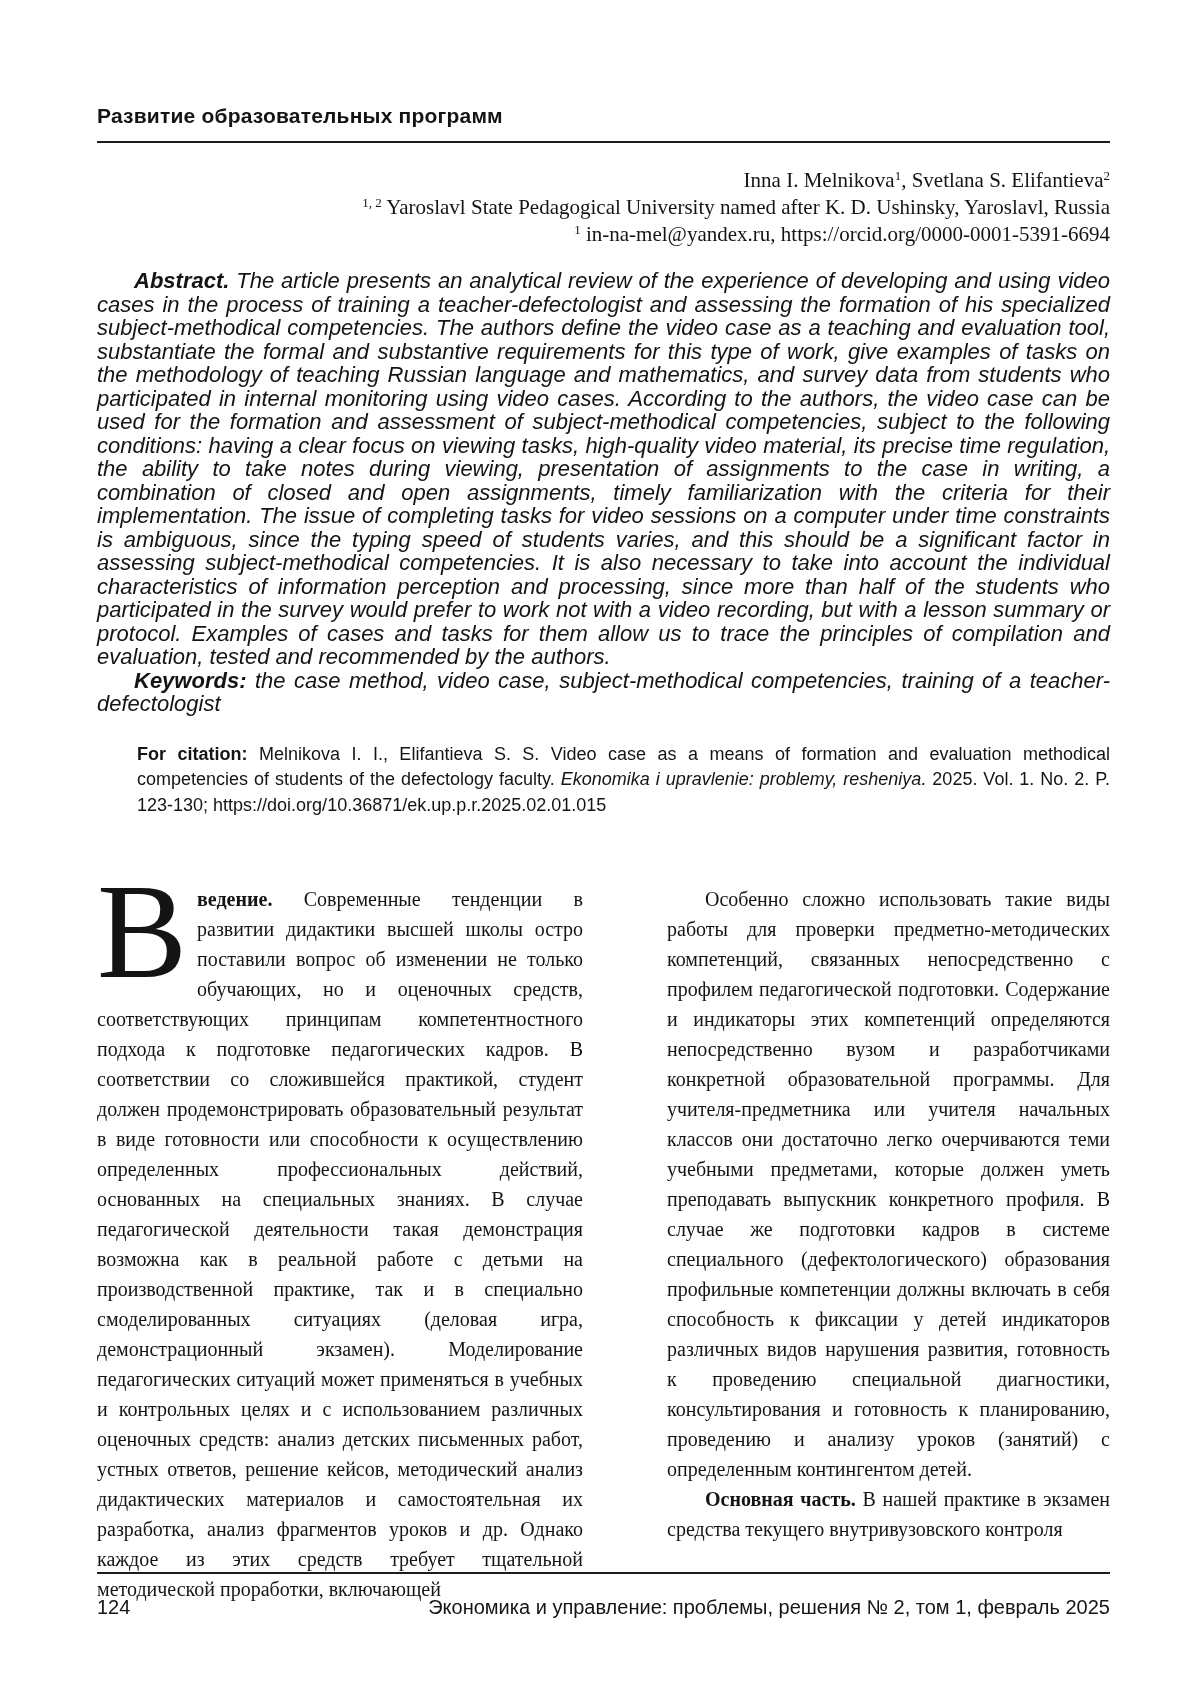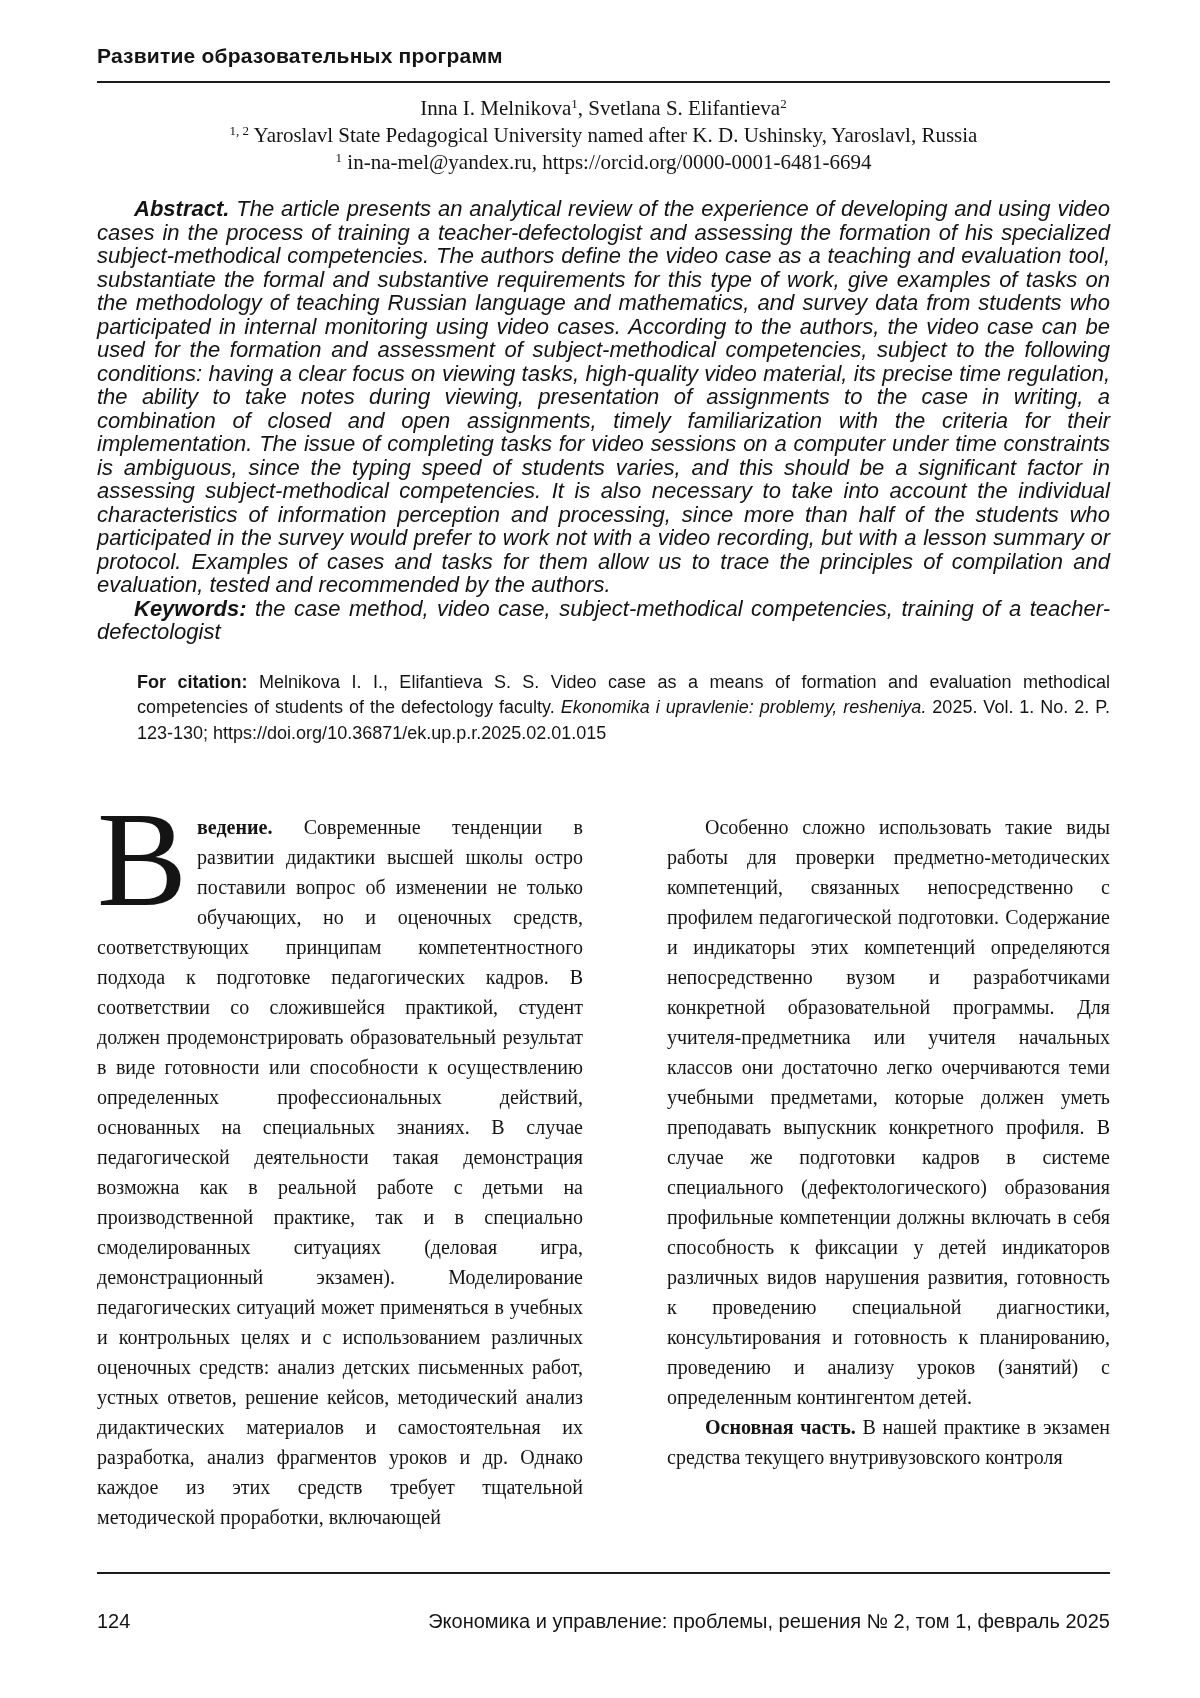"Развитие образовательных программ" .page { padding: 44px 90px 0 97px -> 104px 90px 0 97px }
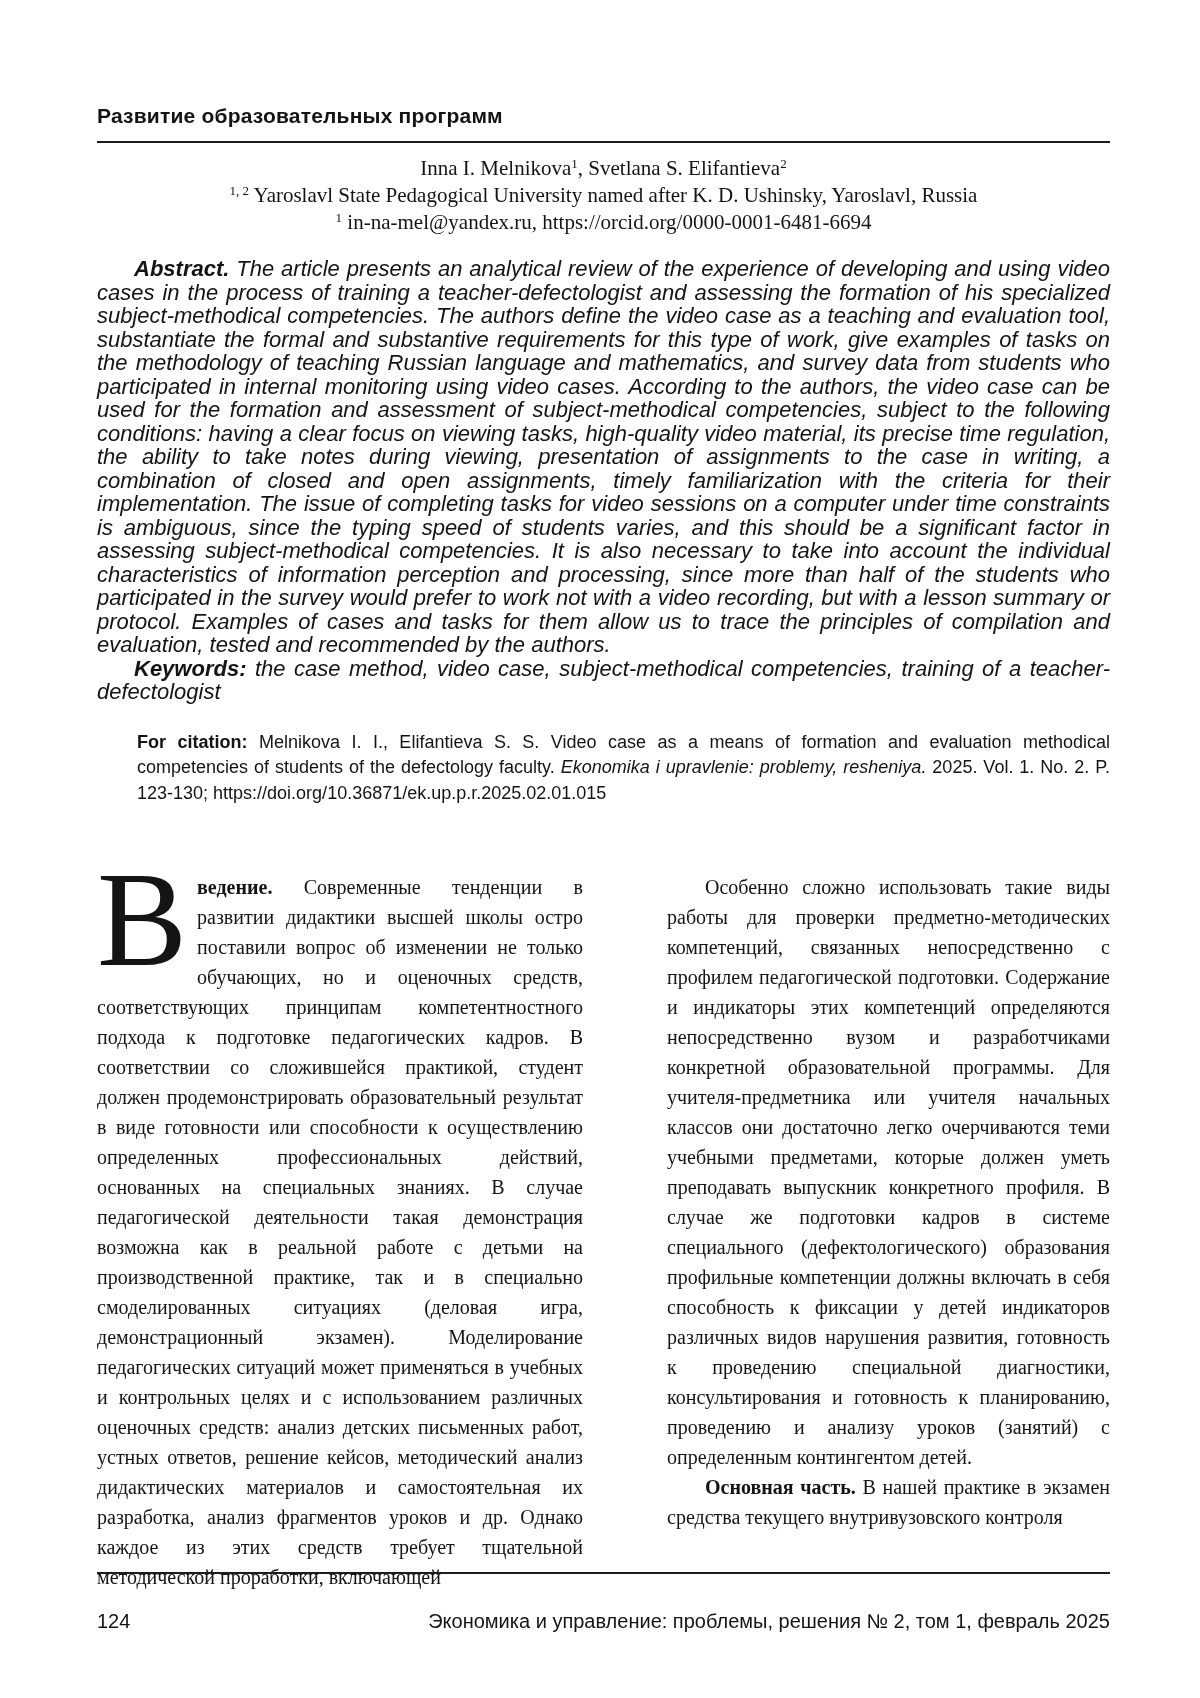"Inna I. Melnikova1, Svetlana S." .authors { margin-top: 12px -> 24px; text-align: center -> right }
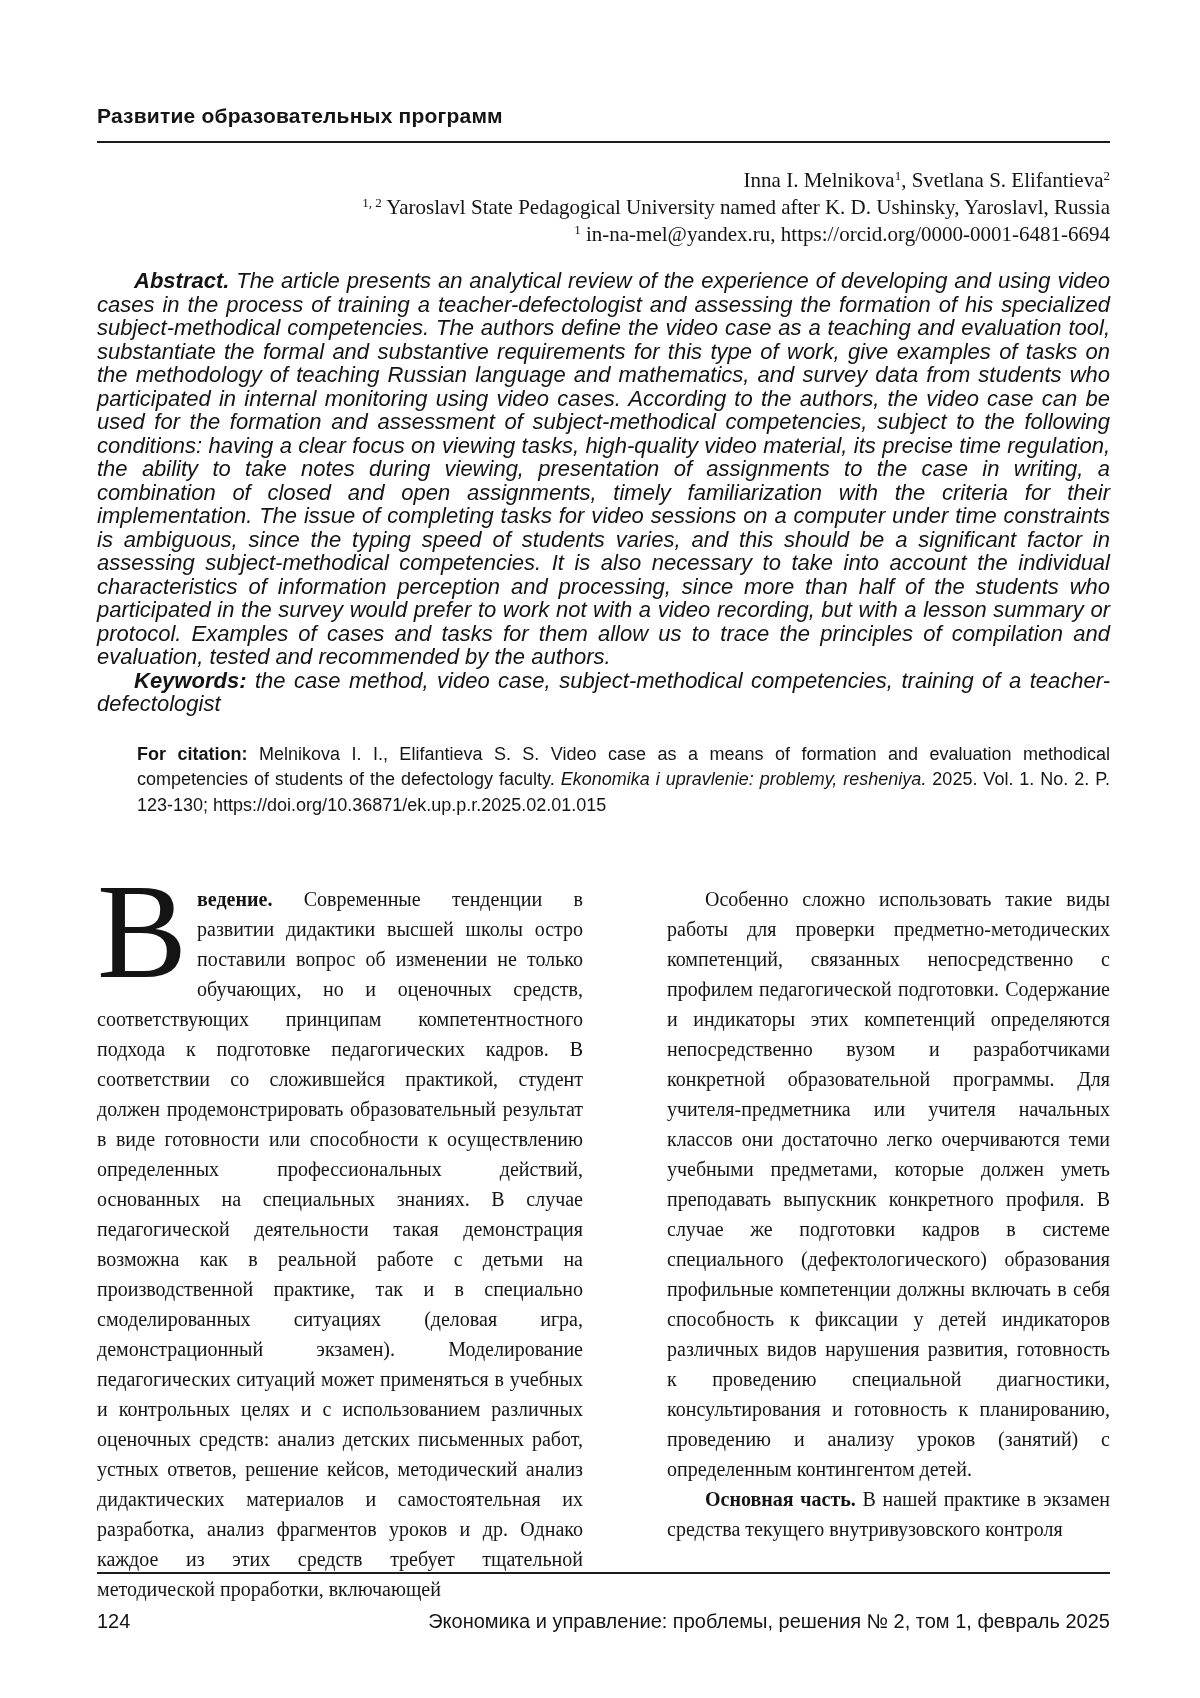"in-na-mel@yandex.ru," span { text: https://orcid.org/0000-0001-6481-6694 -> https://orcid.org/0000-0001-5391-6694 }
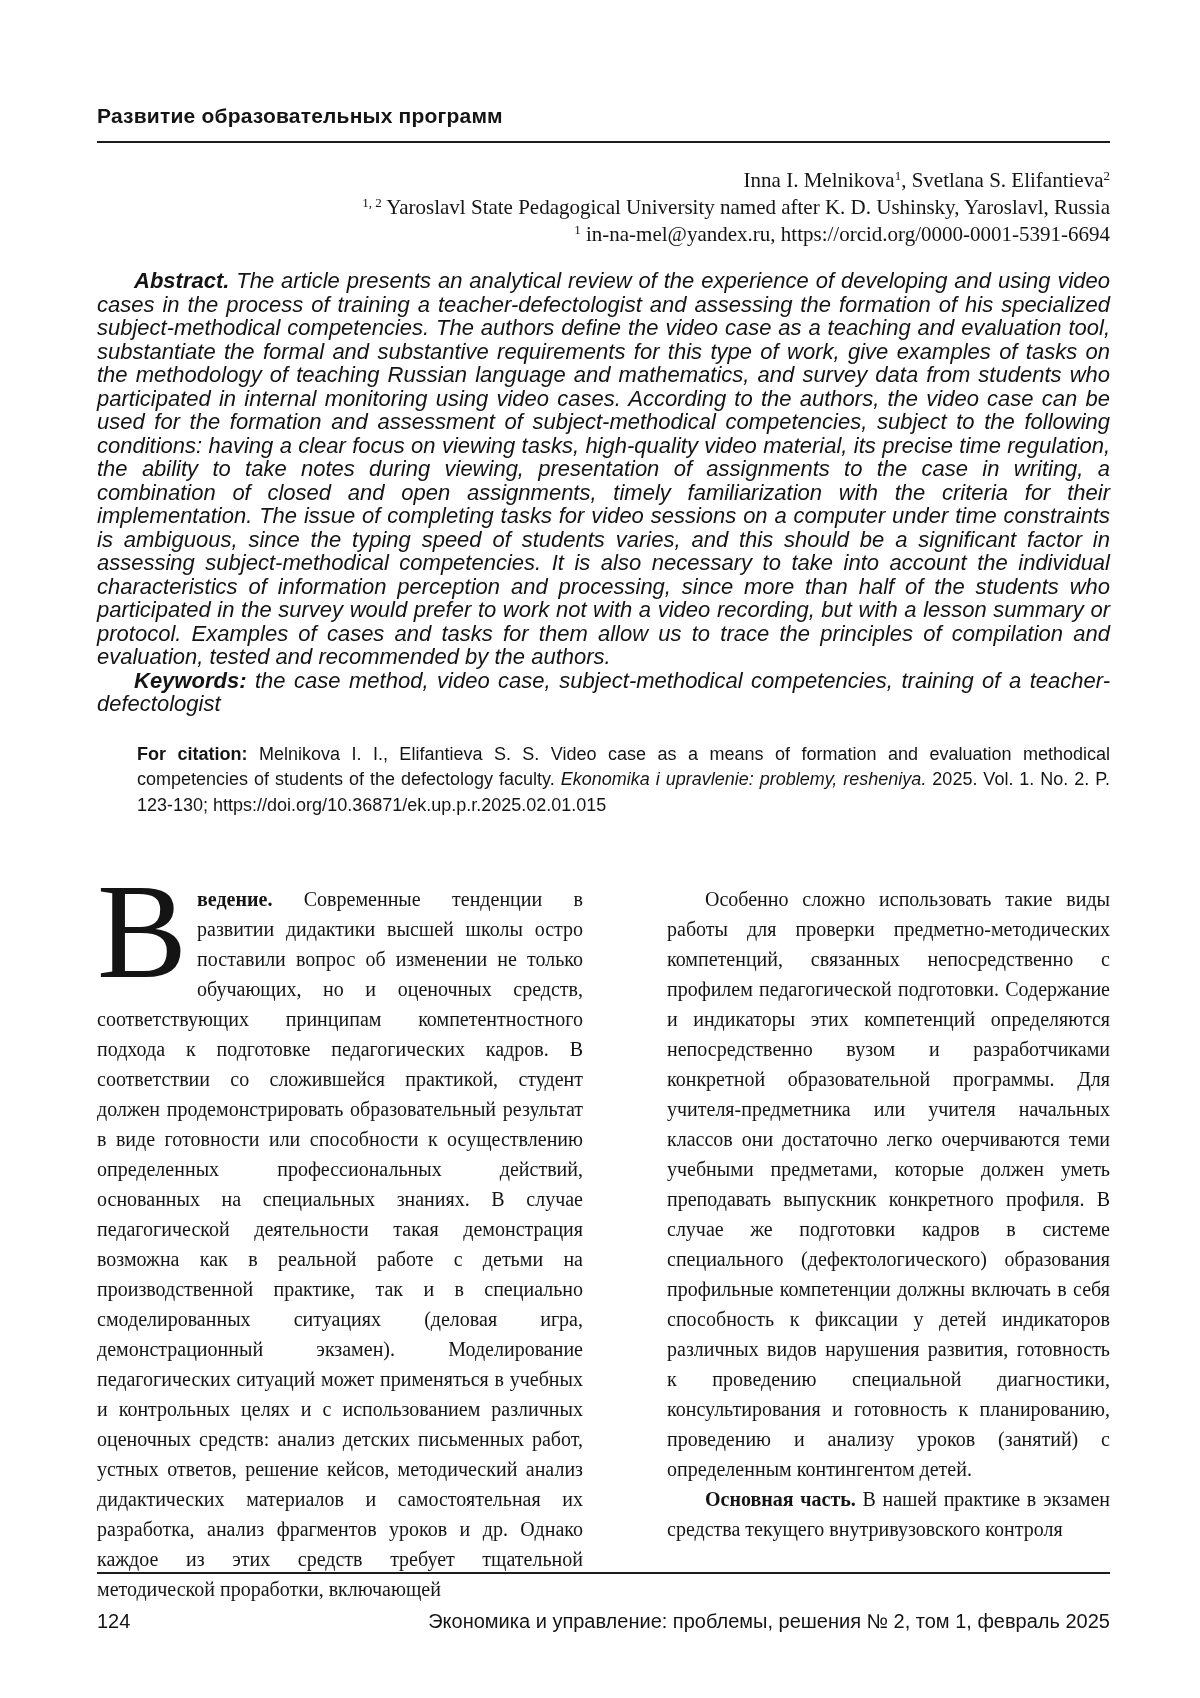"124" .footer-row { margin-top: 36px -> 22px }
